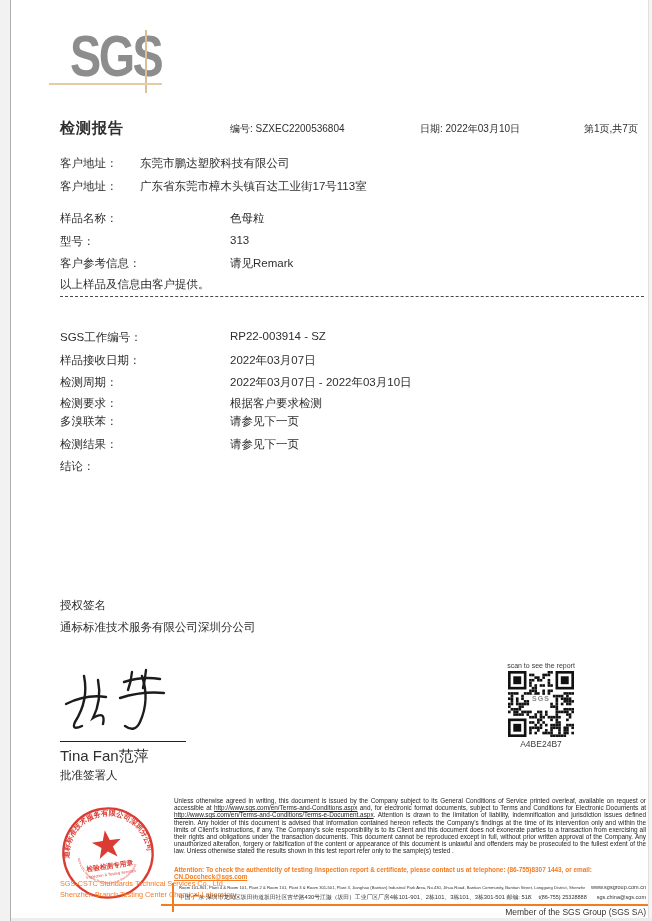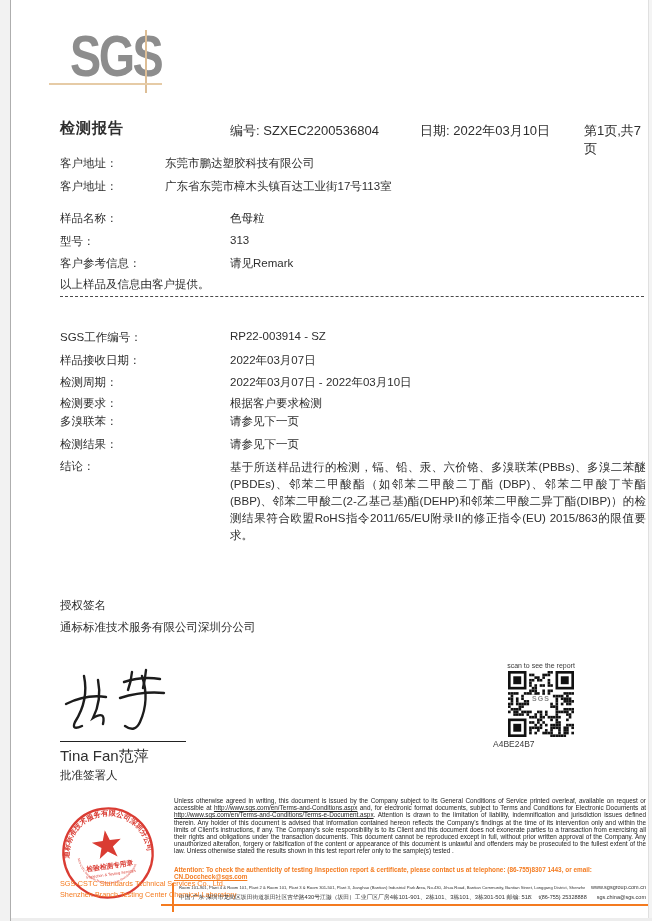"编号: SZXEC2200536804" .hmeta { font-size: 13px -> 10px }
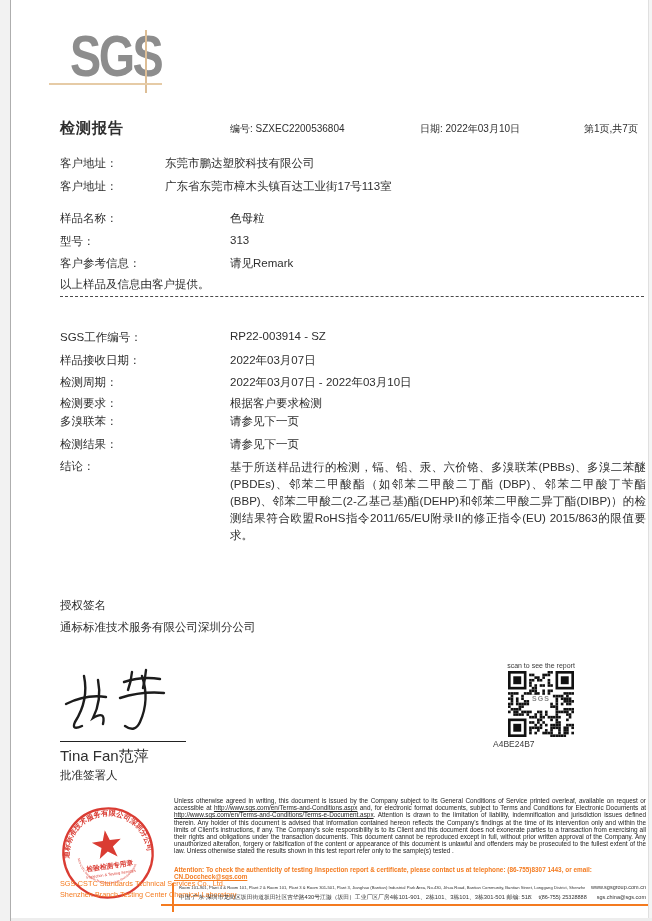"东莞市鹏达塑胶科技有限公司" .frow .v140 { margin-left: 25px -> none }
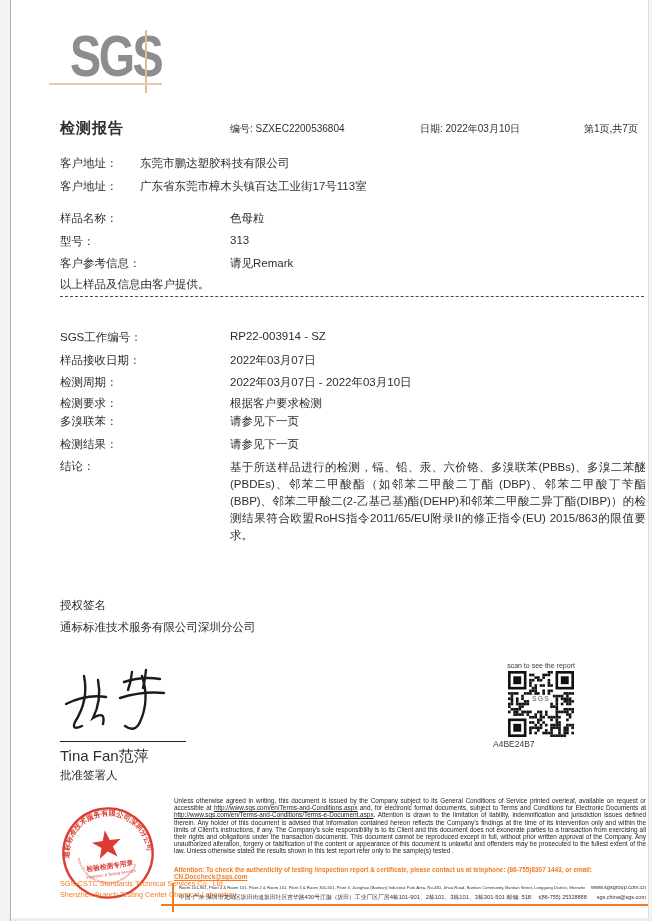"基于所送样品进行的检测，镉、铅、汞、六价铬、多溴联苯(PBBs)、多溴二苯醚(P" div.abs { html: <div>基于所送样品进行的检测，镉、铅、汞、六价铬、多溴联苯(PBBs)、多溴二苯醚(PBDEs)、邻苯二甲酸酯（如邻苯二甲酸二丁酯 (DBP)、邻苯二甲酸丁苄酯(BBP)、邻苯二甲酸二(2-乙基己基)酯(DEHP)和邻苯二甲酸二异丁酯(DIBP)）的检测结果符合欧盟RoHS指令2011/65/EU附录II的修正指令(EU) 2015/863的限值要求。</div> -> none }
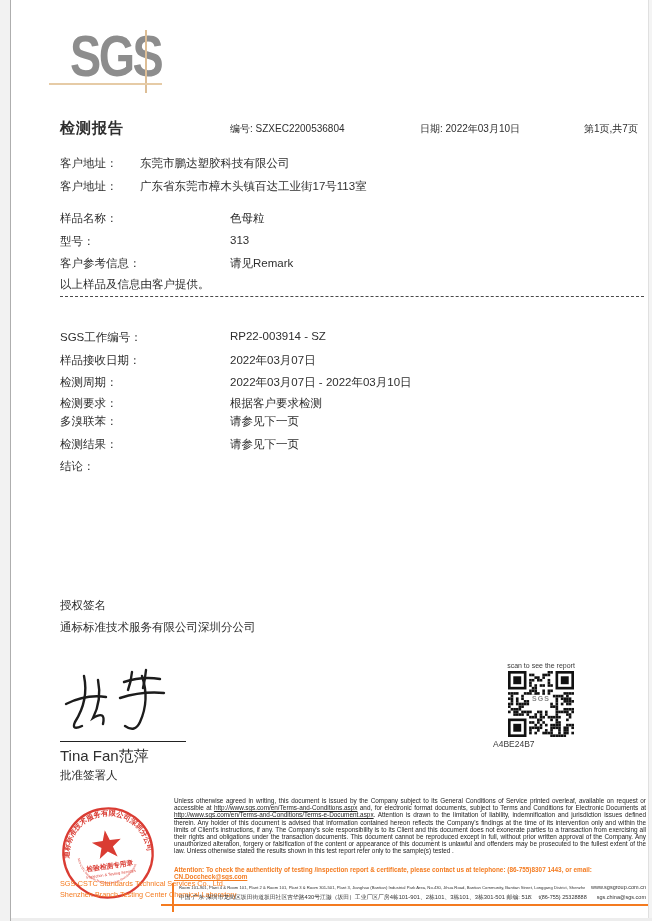"A4BE24B7" .qr-code-text { text-align: none -> center }
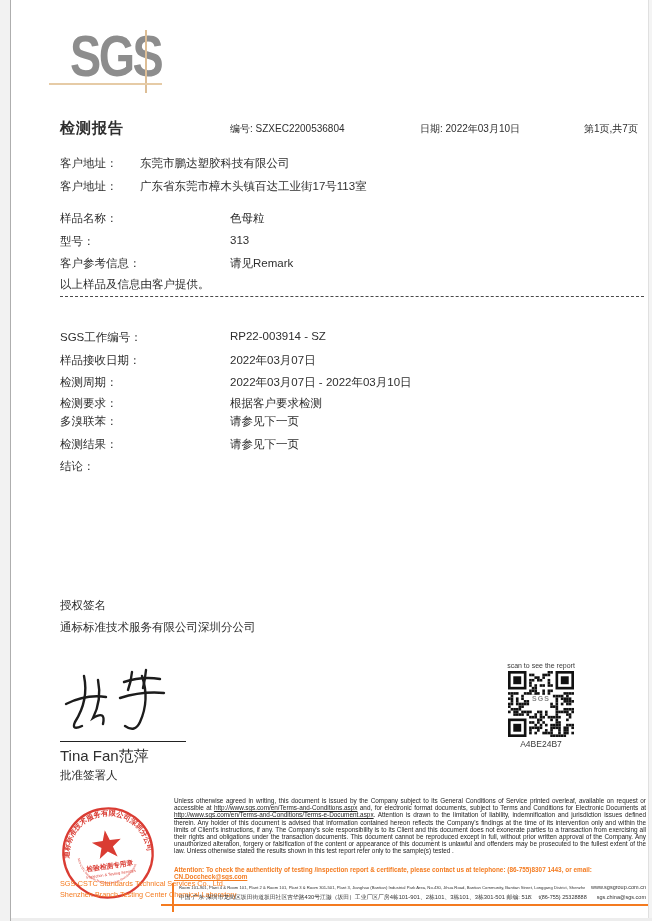"Member of the SGS Group" div.abs { html: none -> <div>Member of the SGS Group (SGS SA)</div> }
